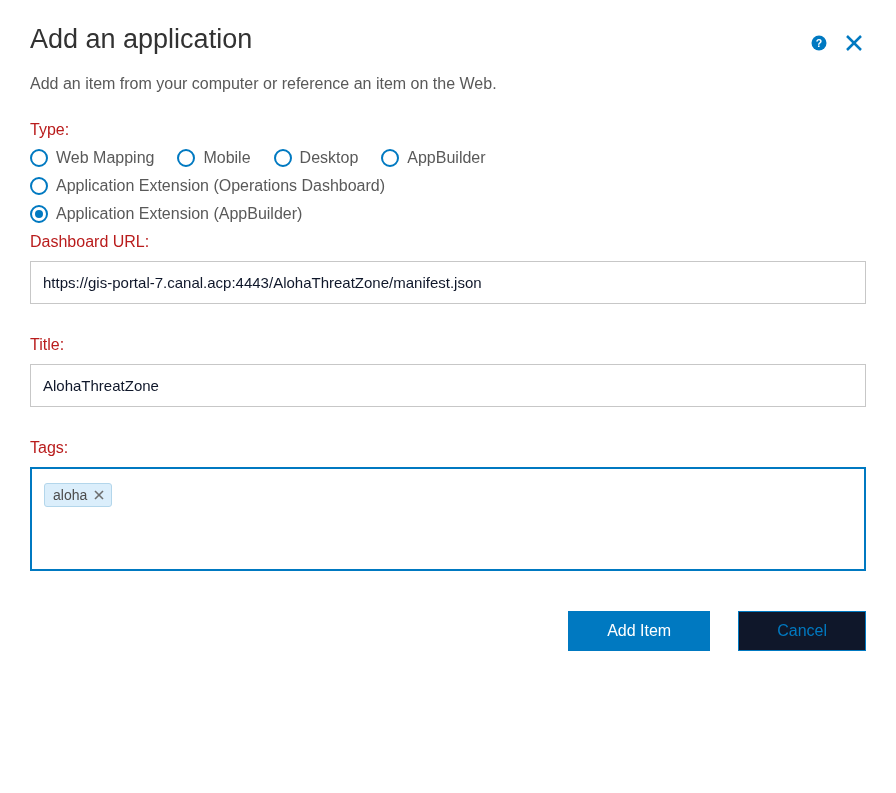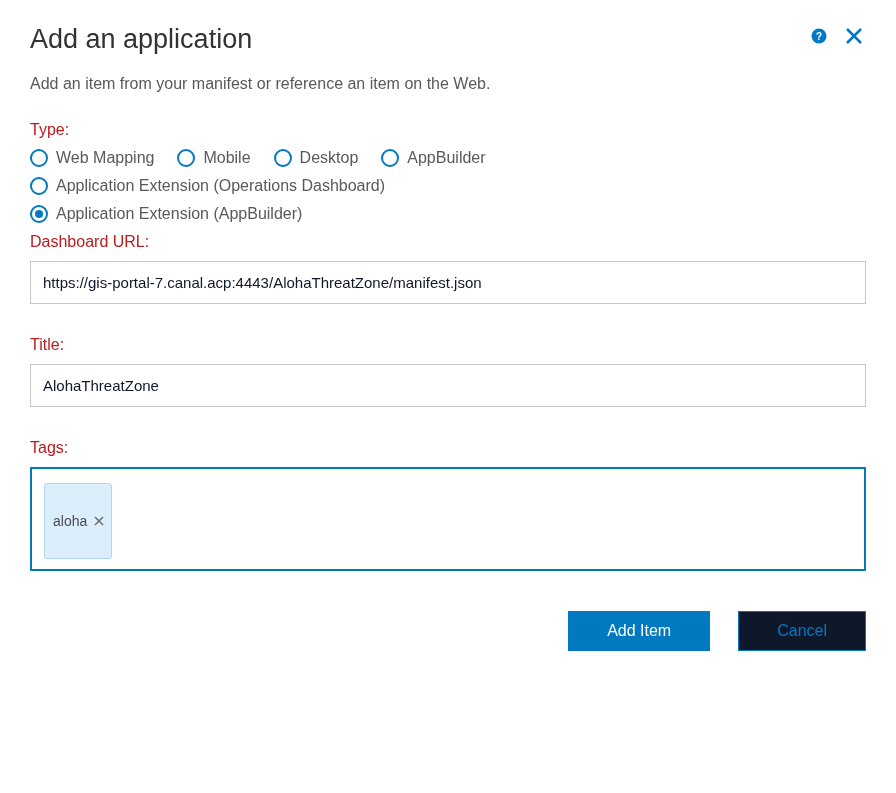"Add an application" .header-row { align-items: flex-start -> flex-end }
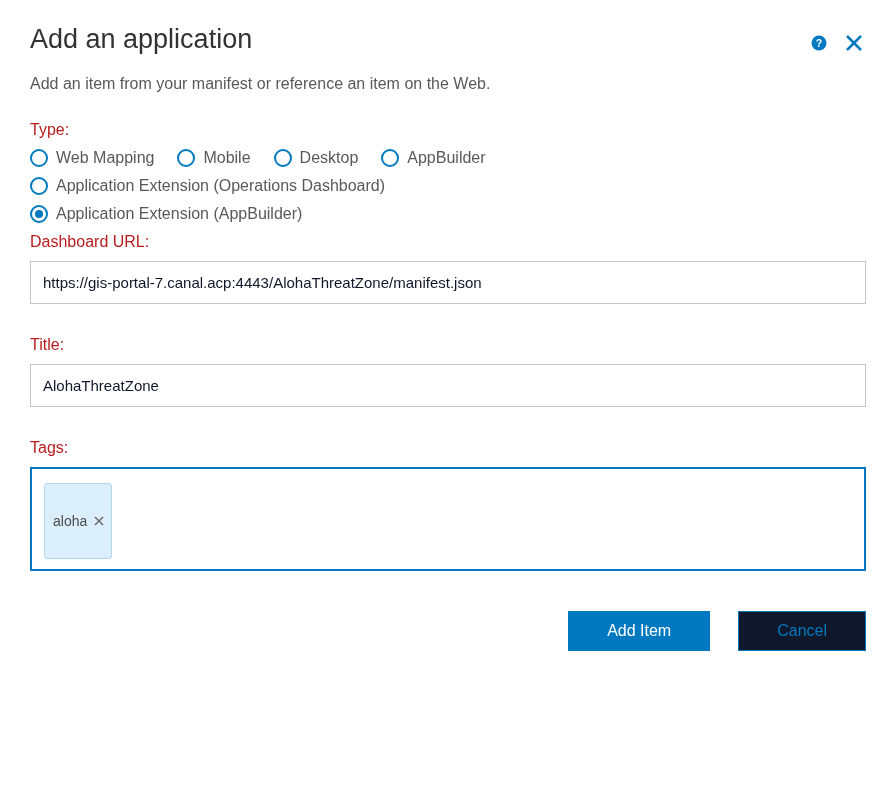"Add an item from your" p.subtitle { text: manifest -> computer }
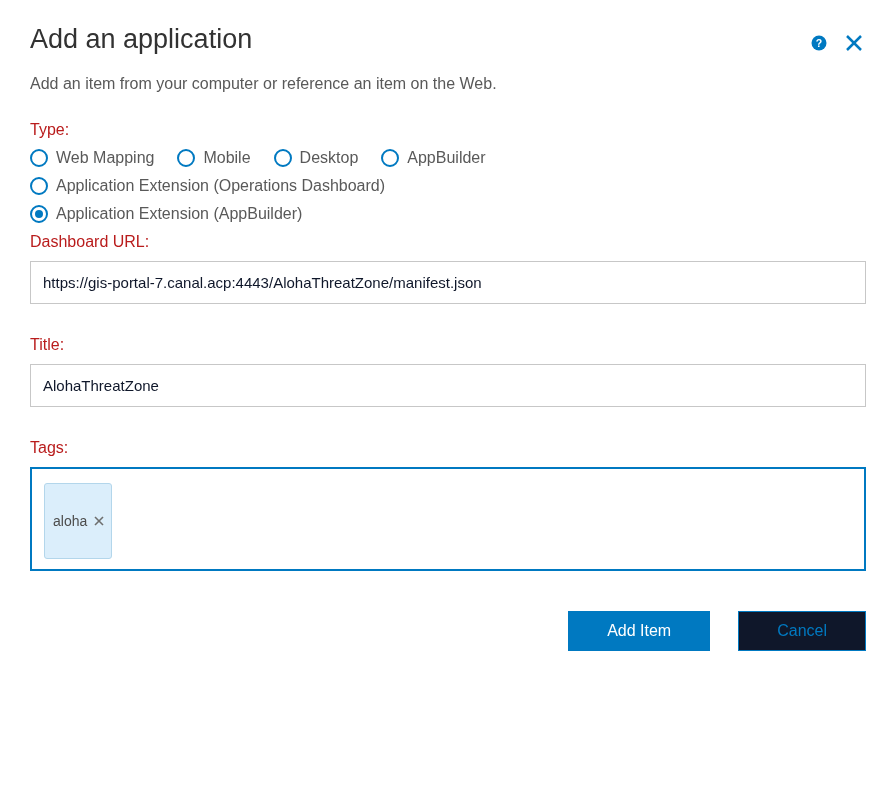"aloha" .tags-box { flex-direction: row -> column }
